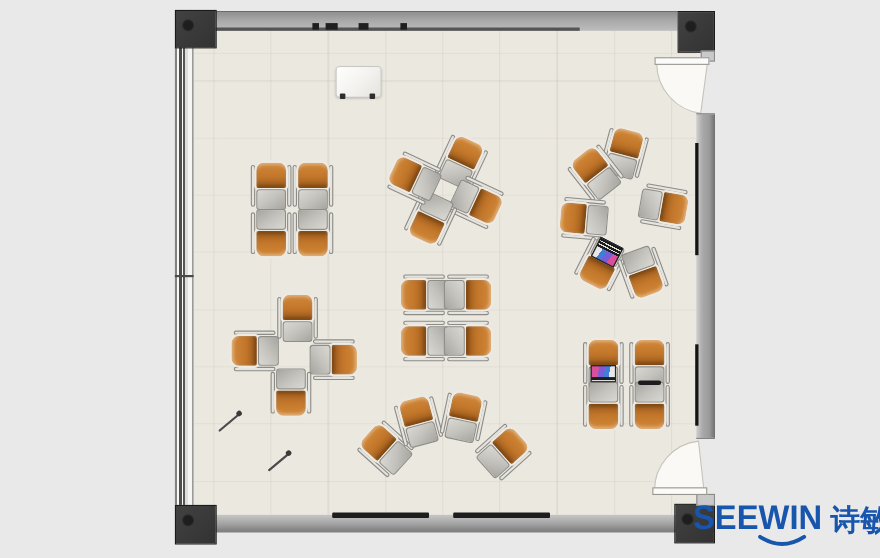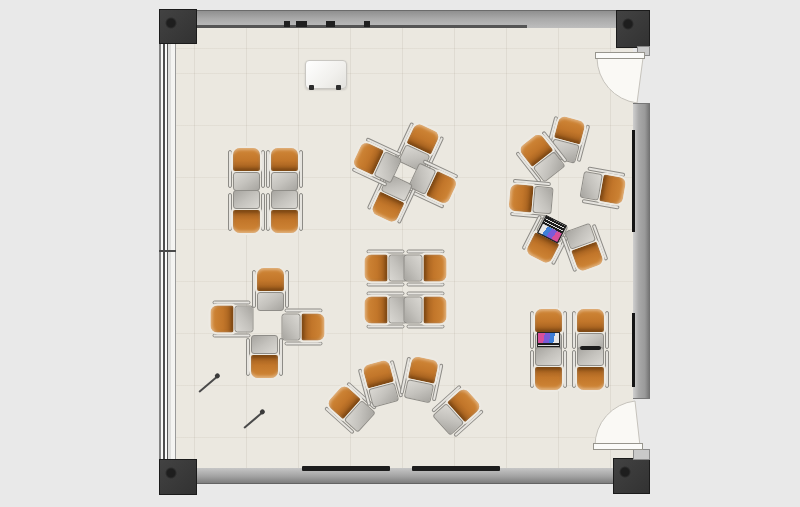"SEEWIN" div.logo { html: none -> <div> <span>SEEWIN</span> <svg> <path></path> </svg> <span>诗敏</span> </div> }
